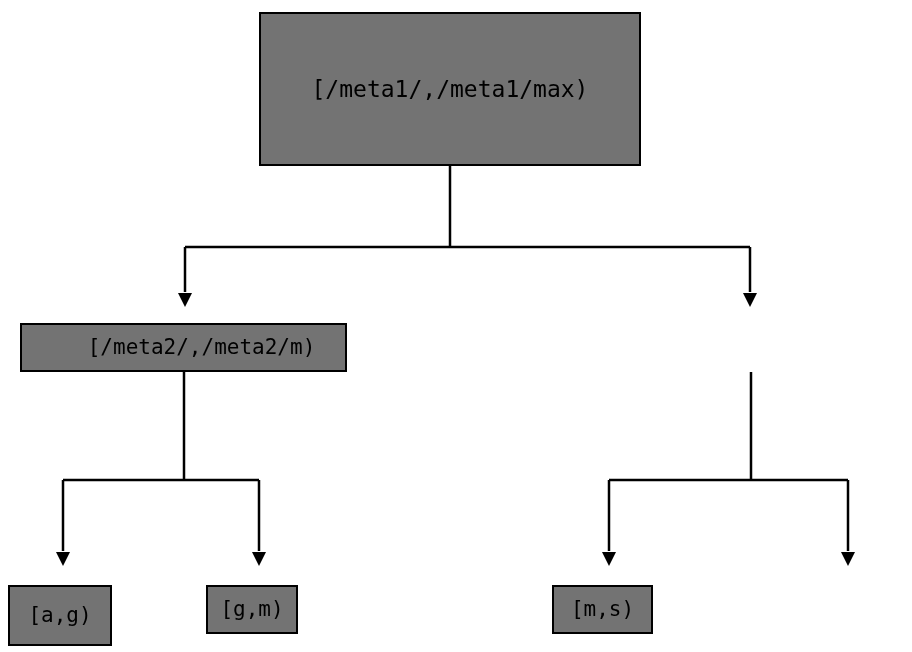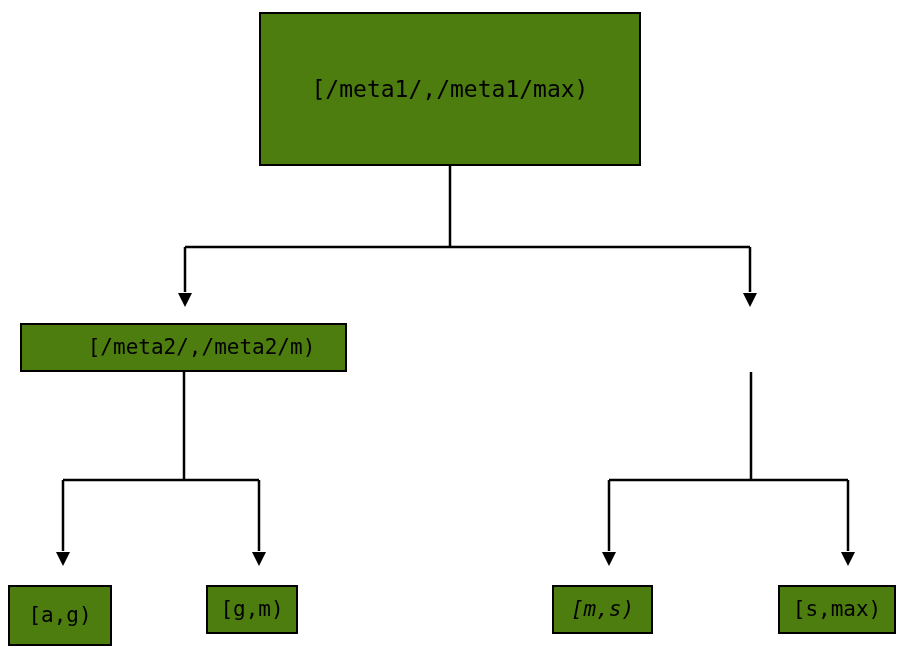"[/meta1/,/meta1/max)" .tree-node { background: #4d7c0f -> #737373 }
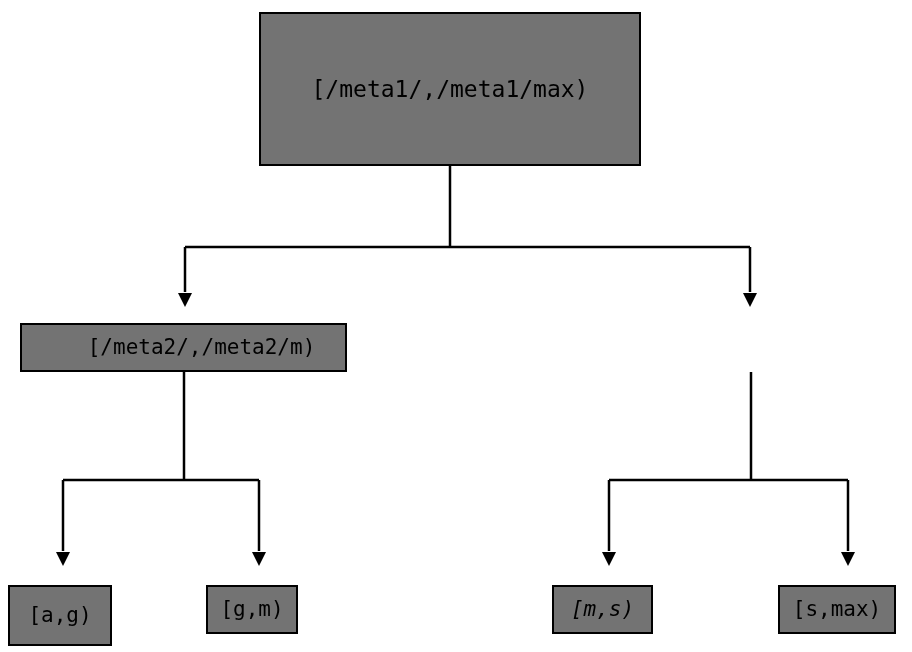"[m,s)" #node-leaf-ms { font-style: italic -> none }
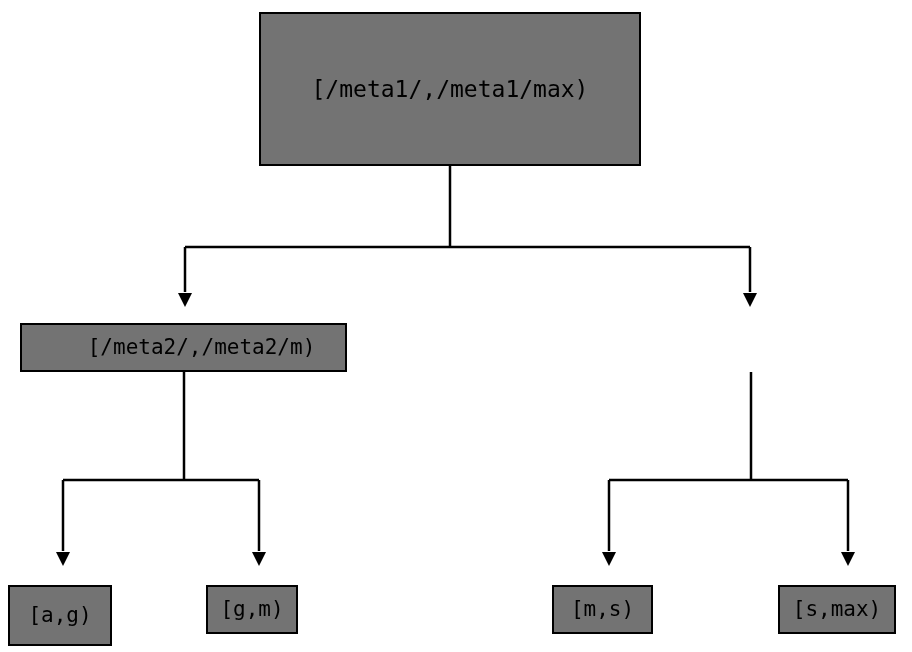"[s,max)" div.tree-node { html: <div> <span>[s,max)</span> </div> -> none }
